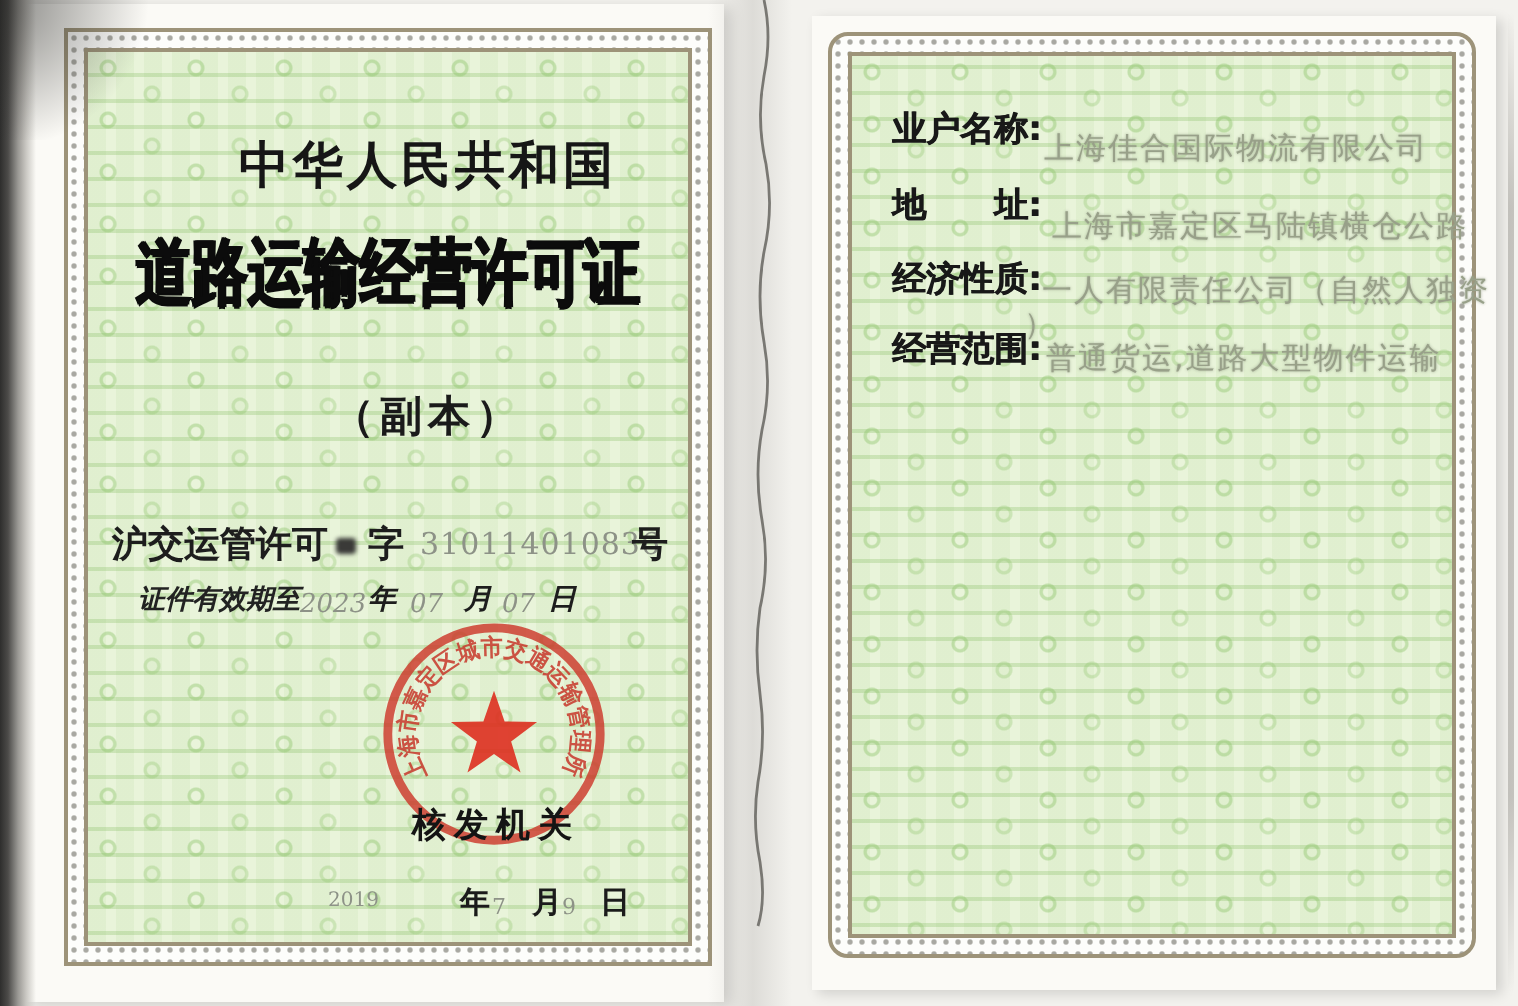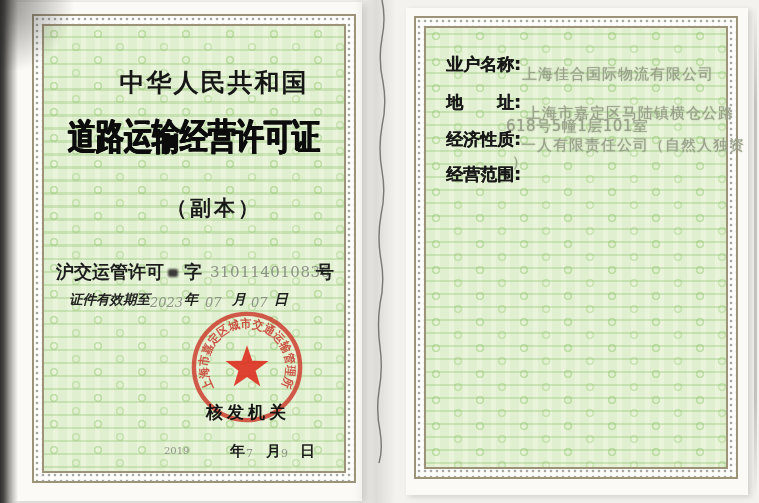"业户名称:" .frame-r { border-radius: none -> 10px }
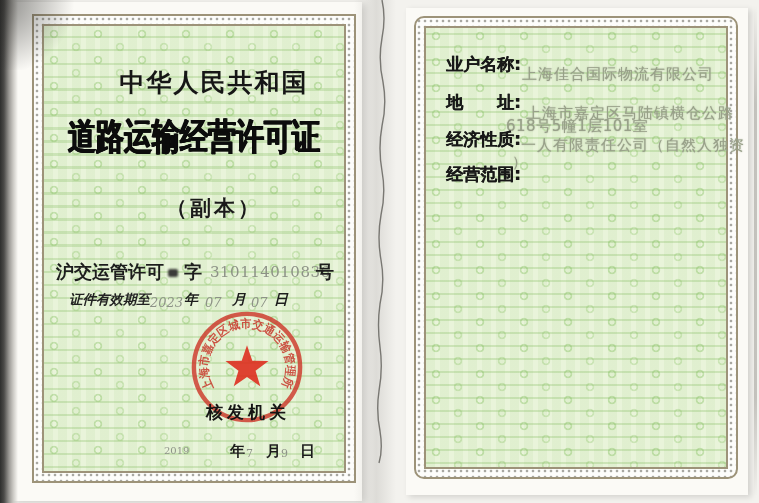"618号5幢1层101室" div.fld-value { html: <div>618号5幢1层101室</div> -> none }
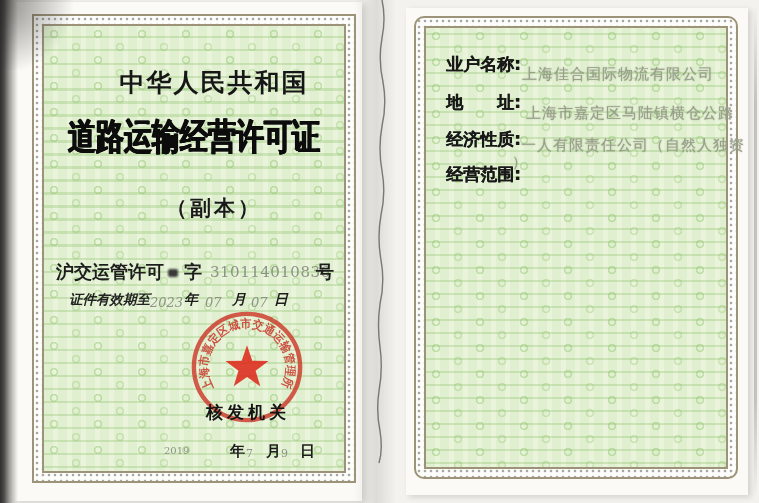"普通货运,道路大型物件运输" div.fld-value { html: none -> <div>普通货运,道路大型物件运输</div> }
